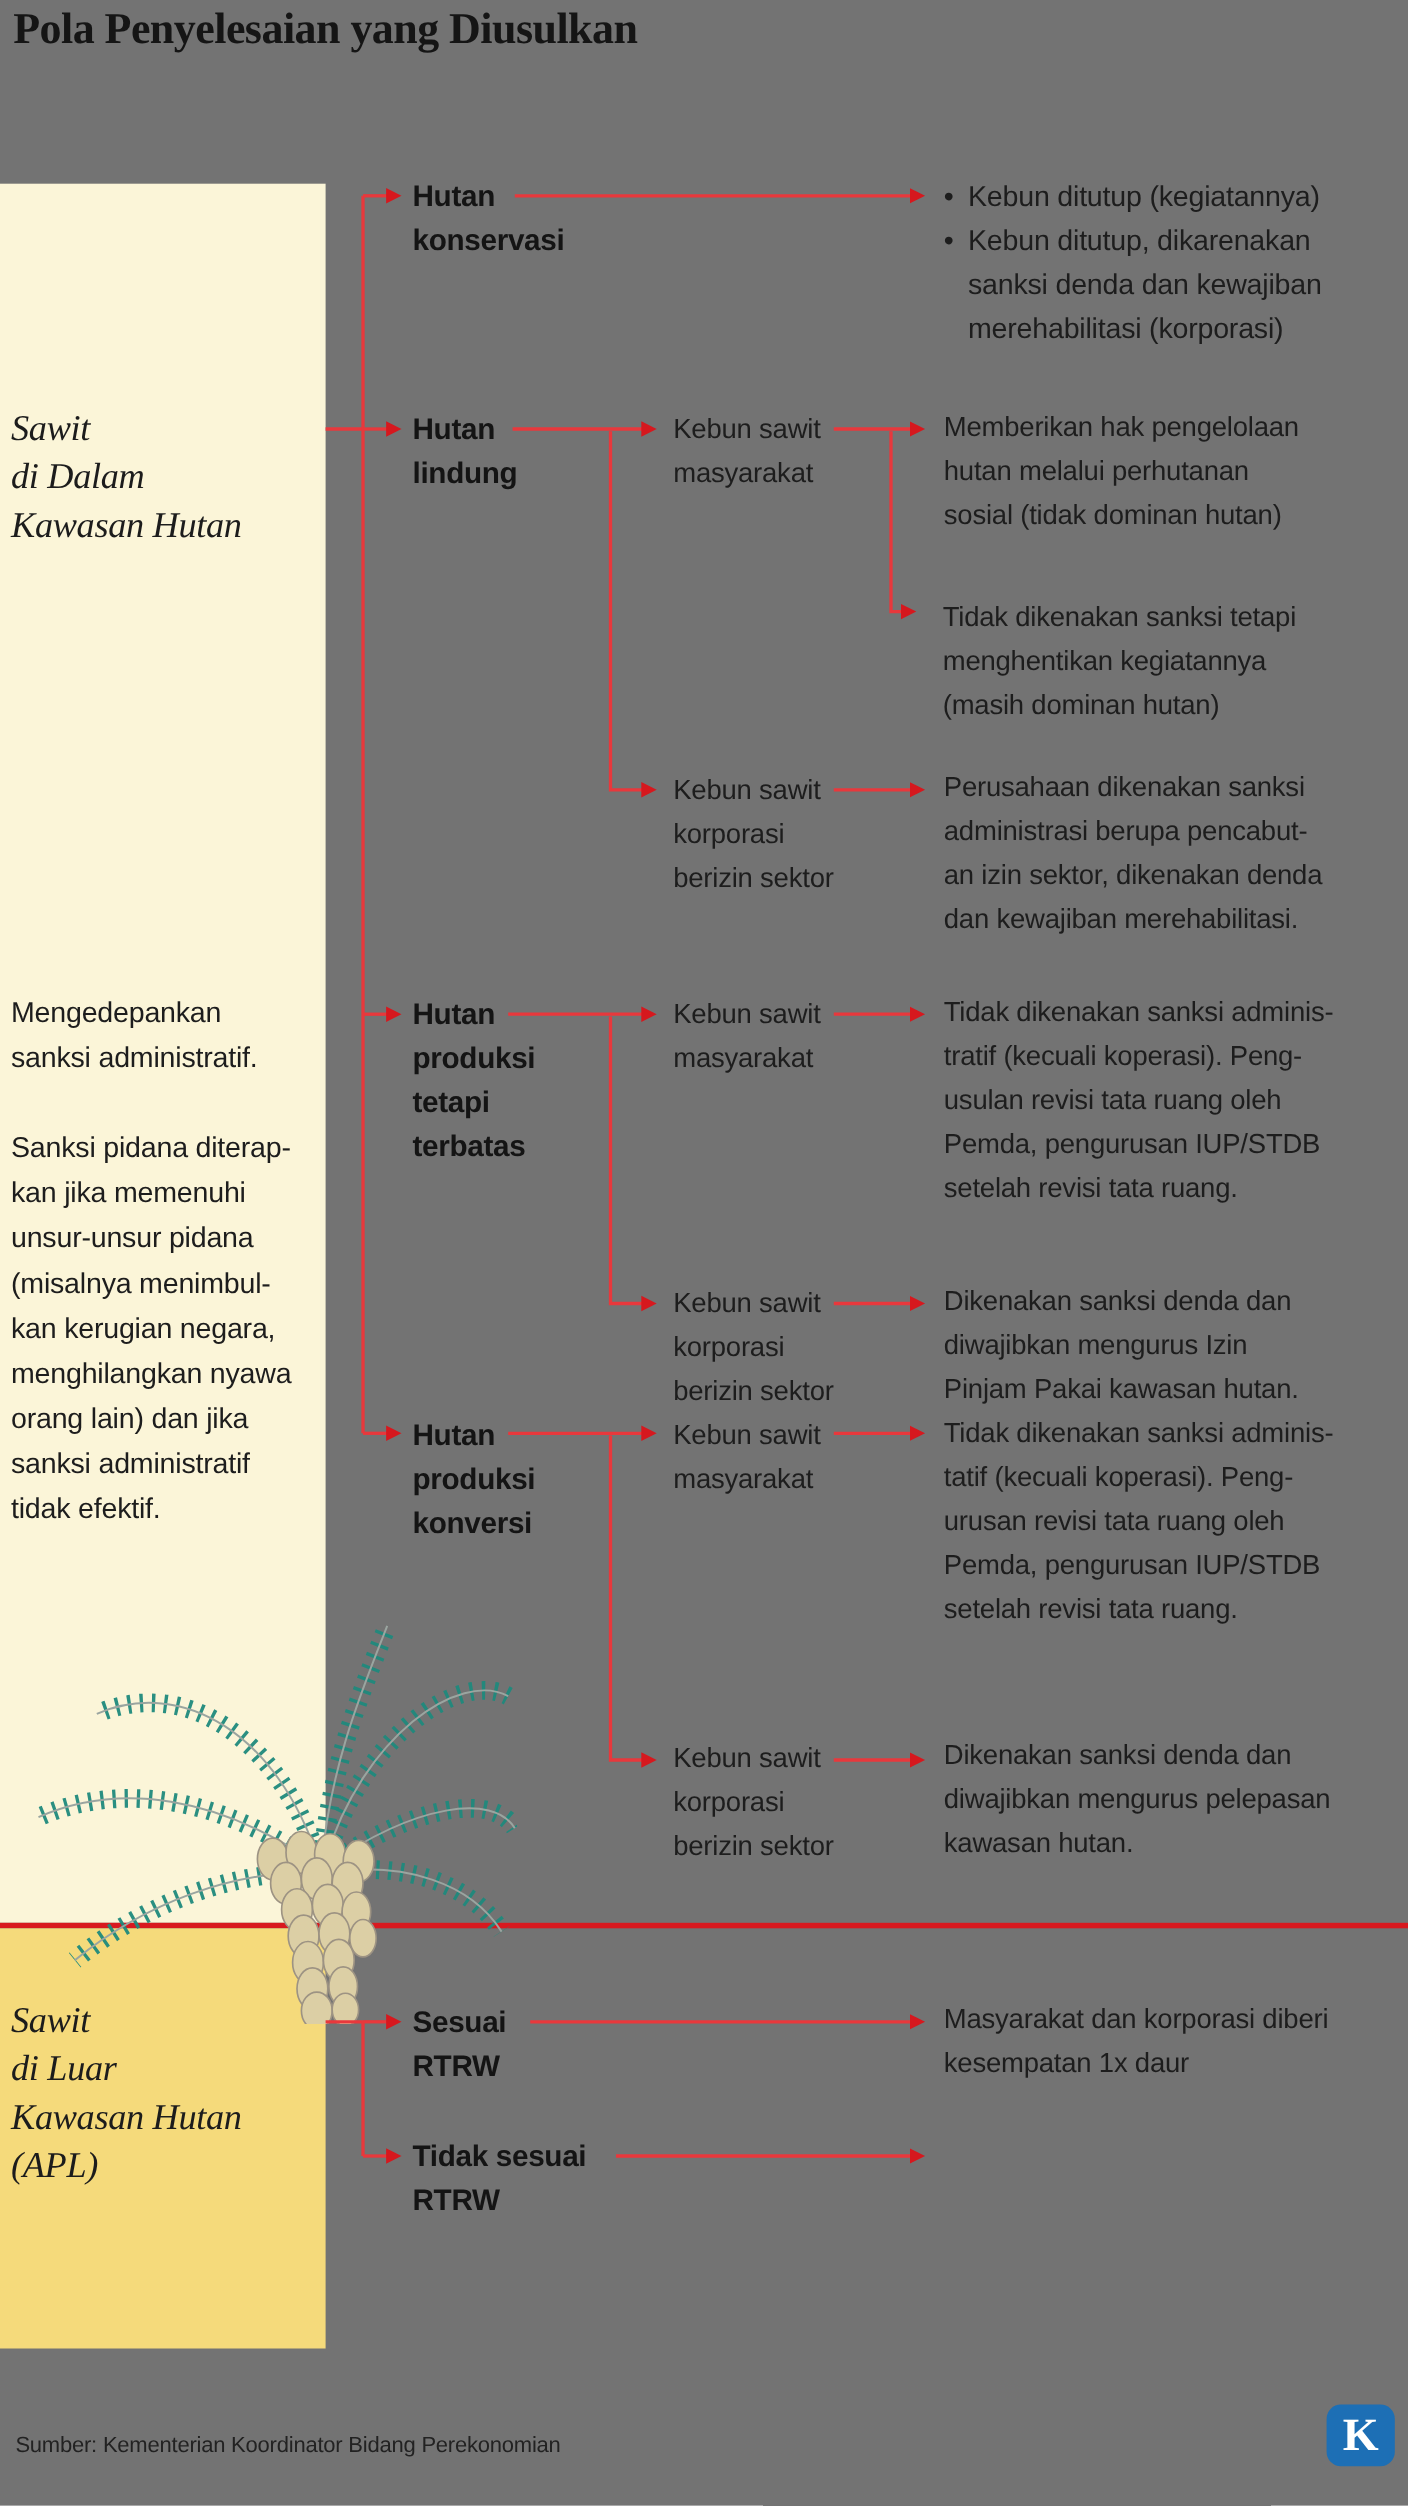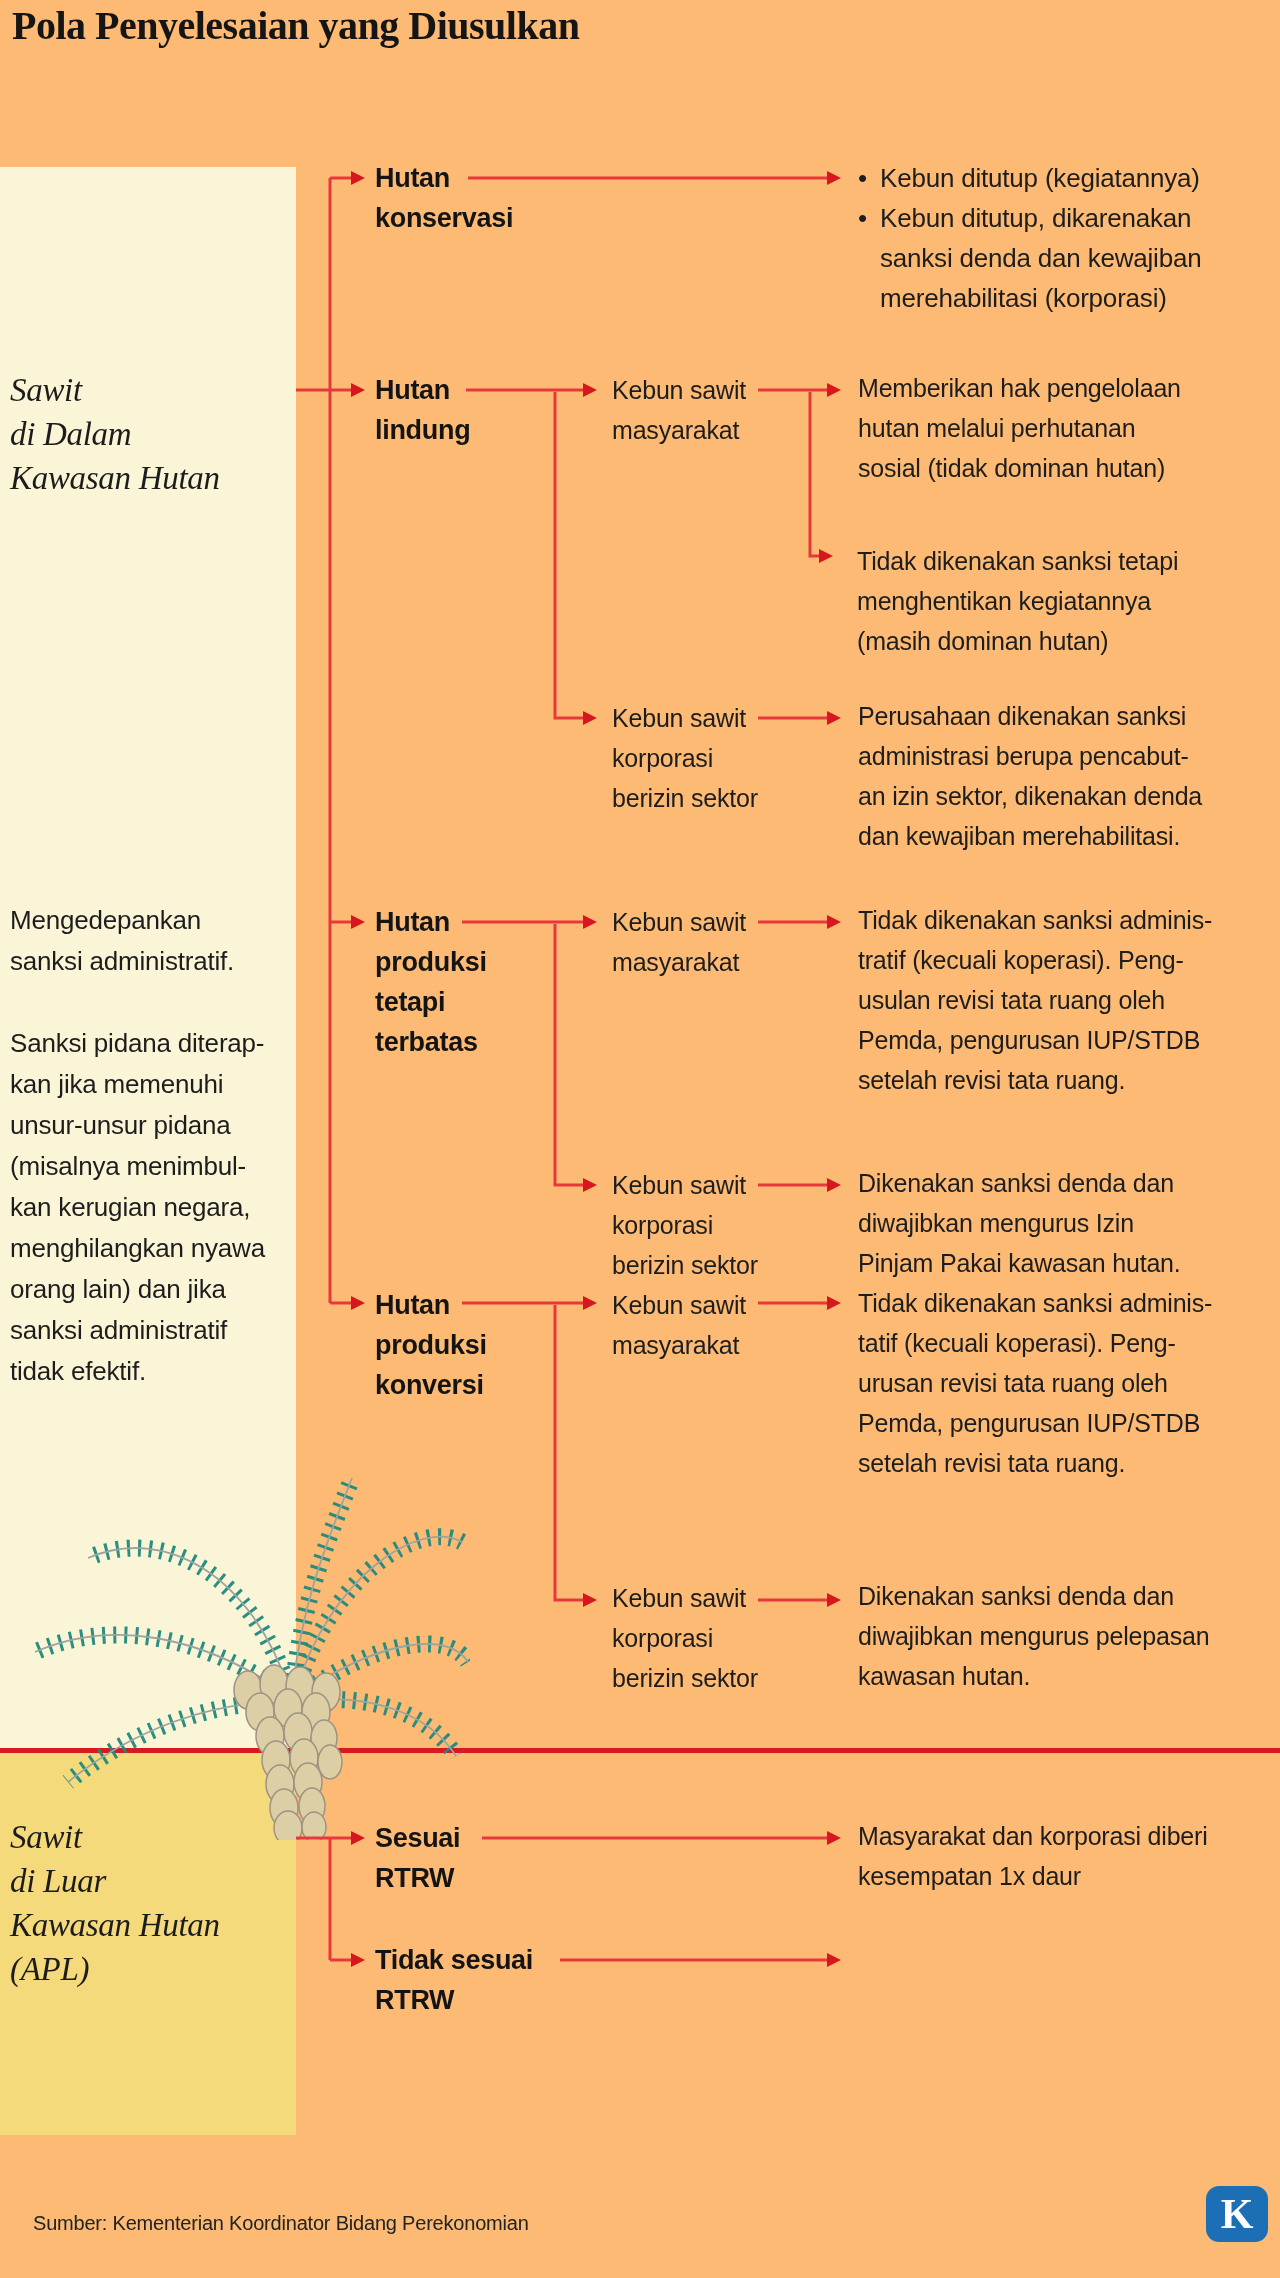"Pola Penyelesaian yang Diusulkan" .page { background: #fdba74 -> #737373 }
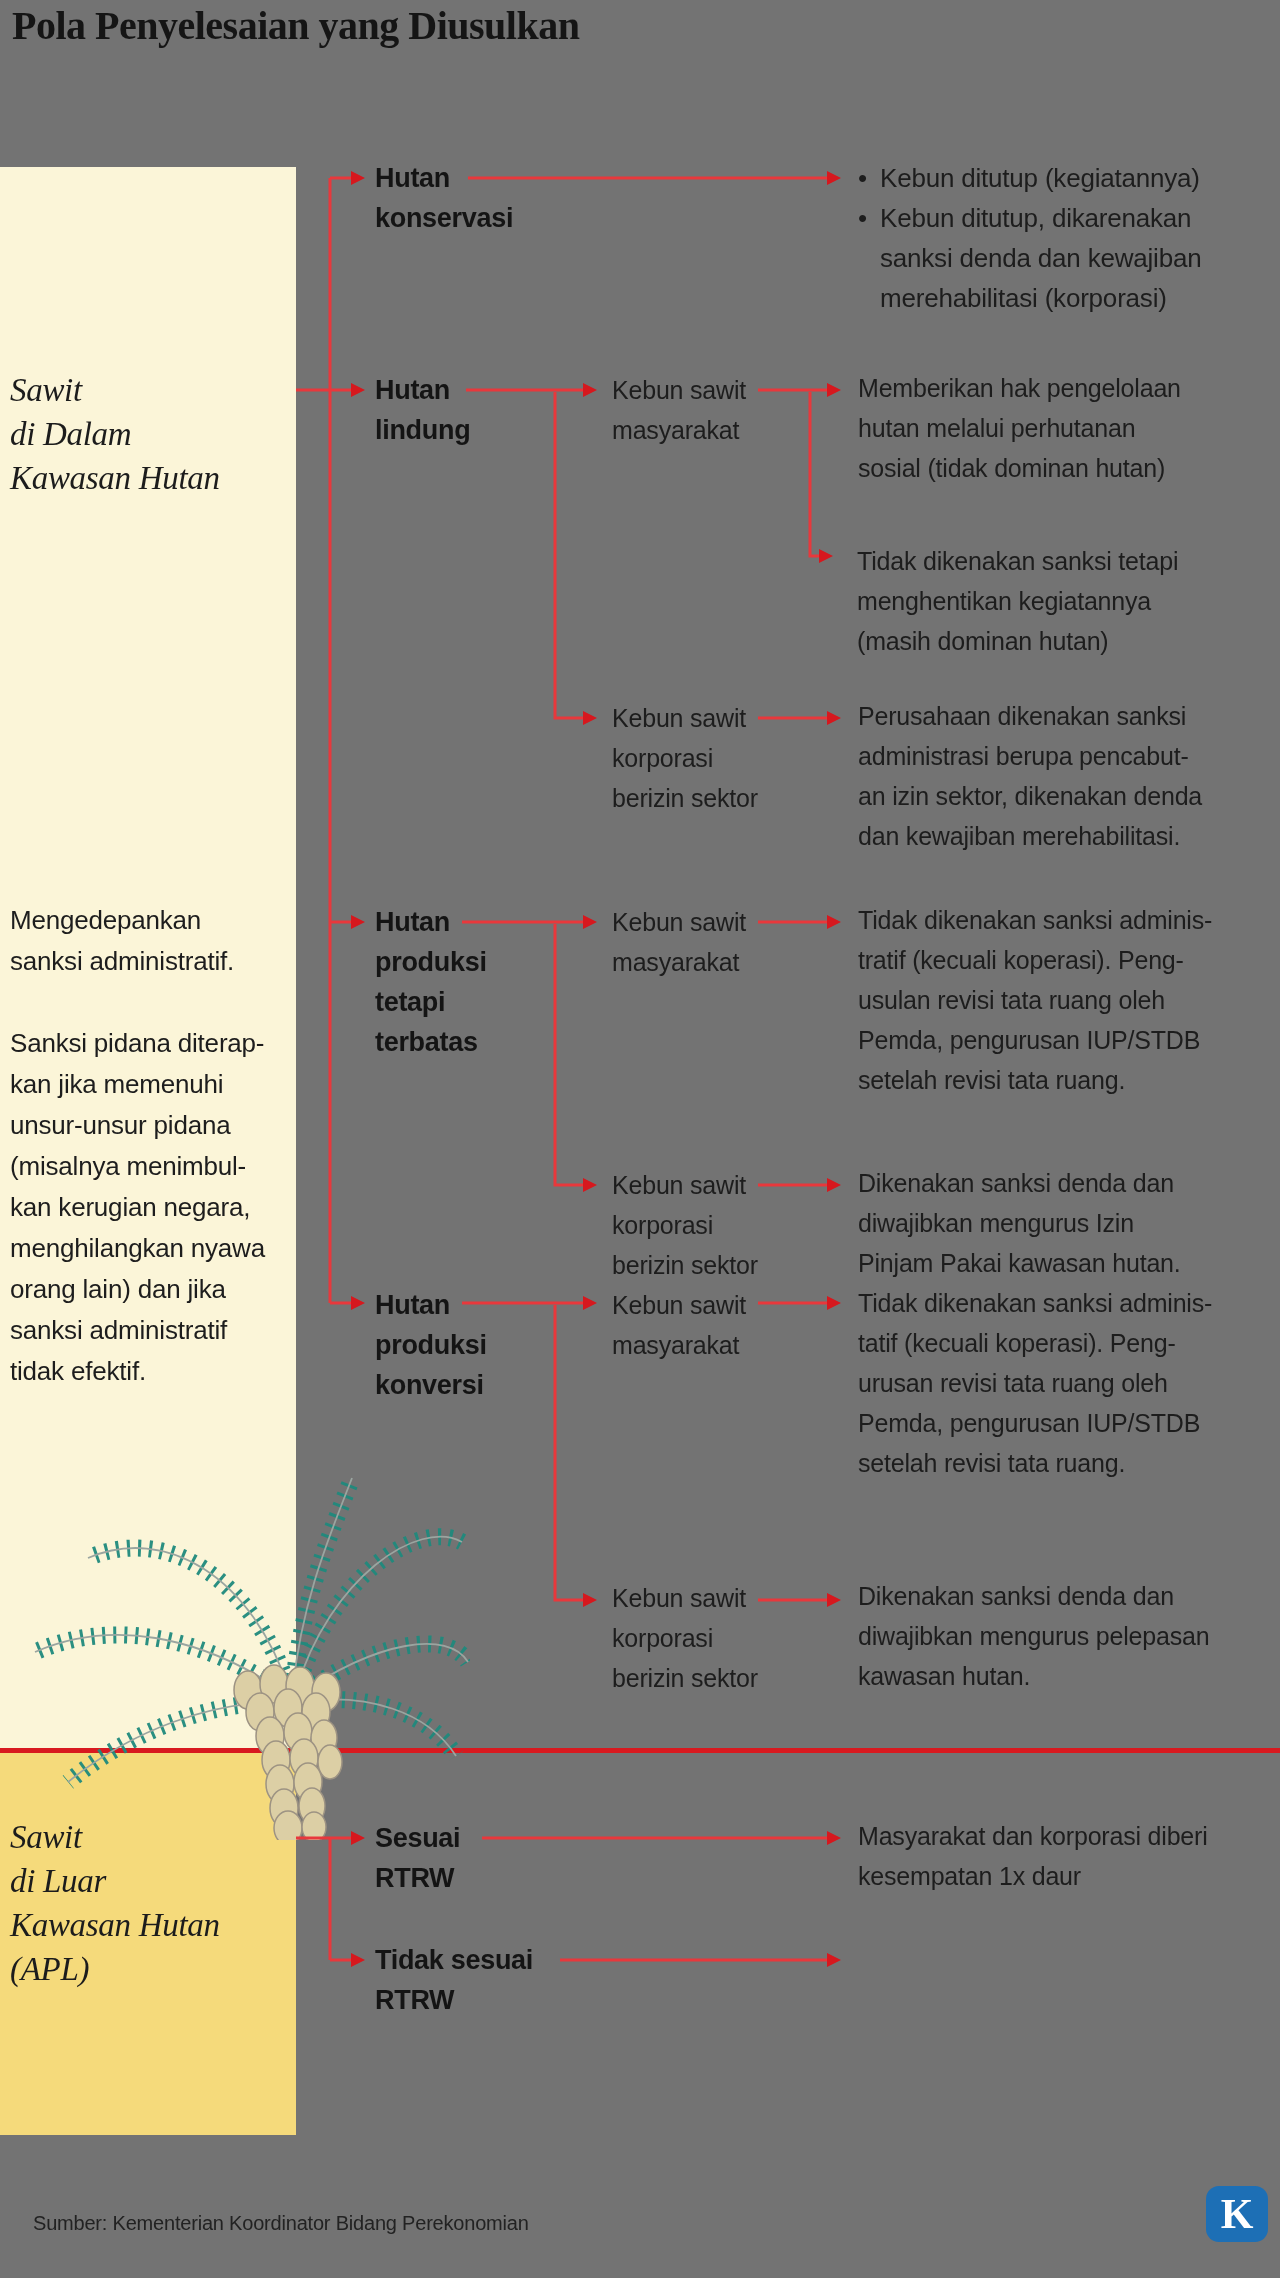"Sumber: Kementerian Koordinator Bidang" .source { margin-left: 19px -> none }
